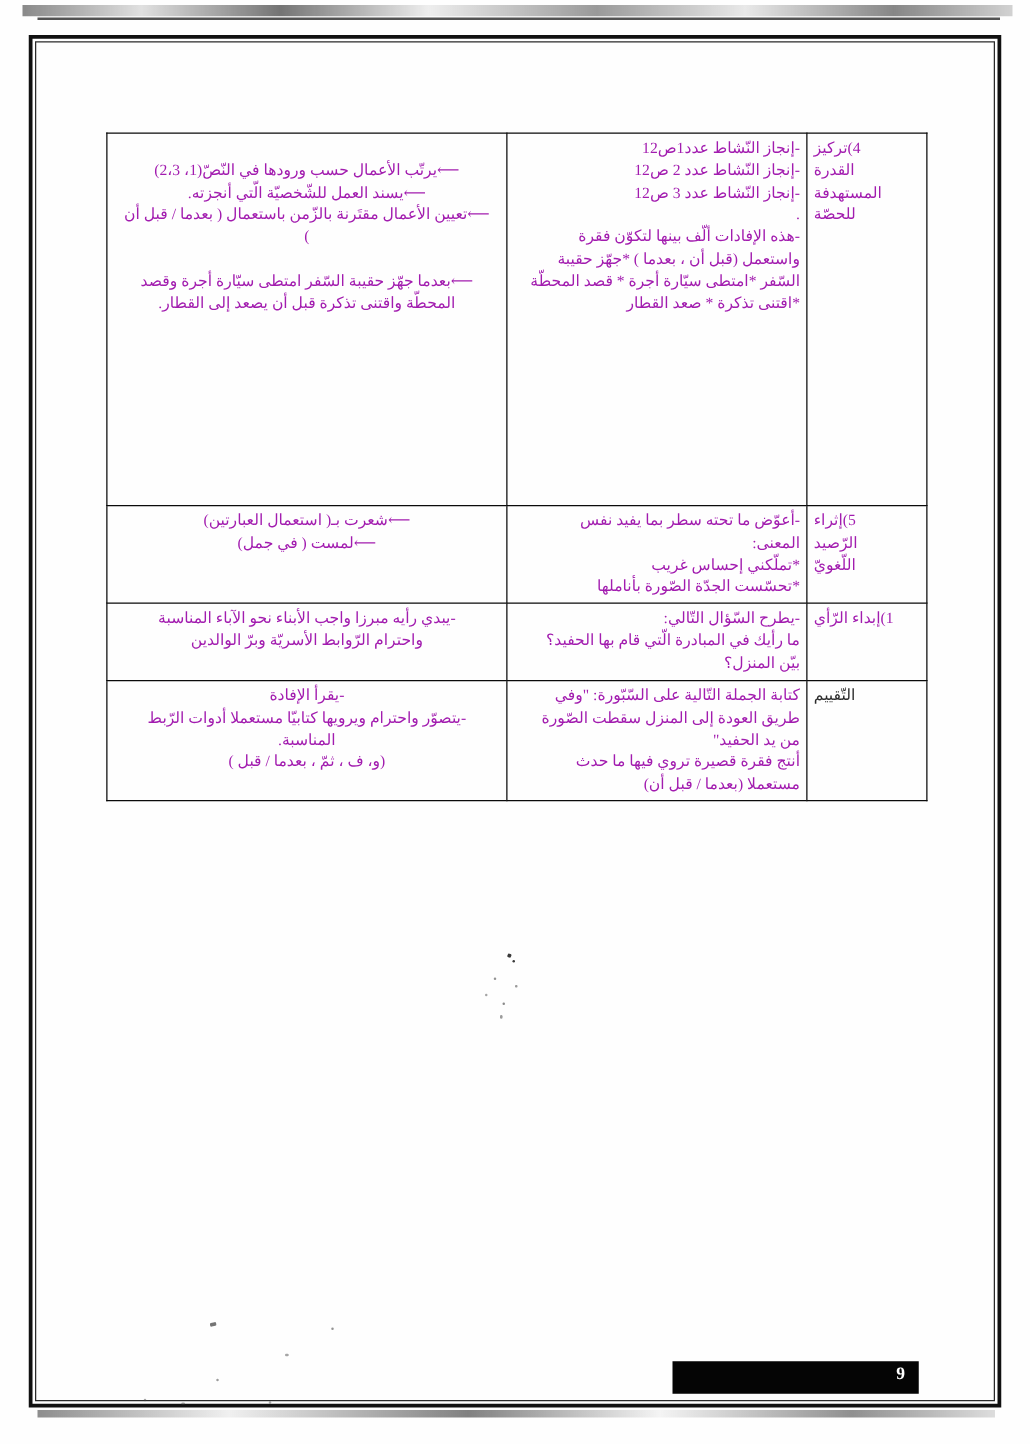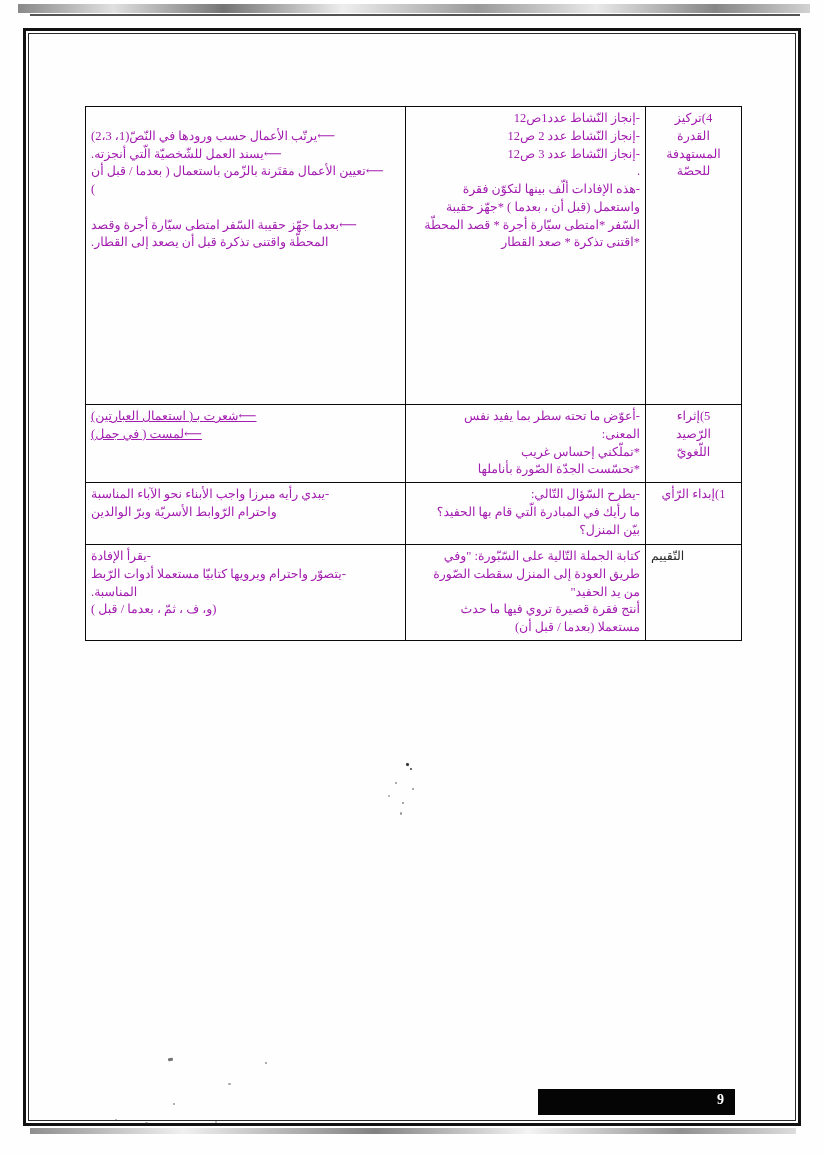"4)تركيز" .cell-label { text-align: center -> left }
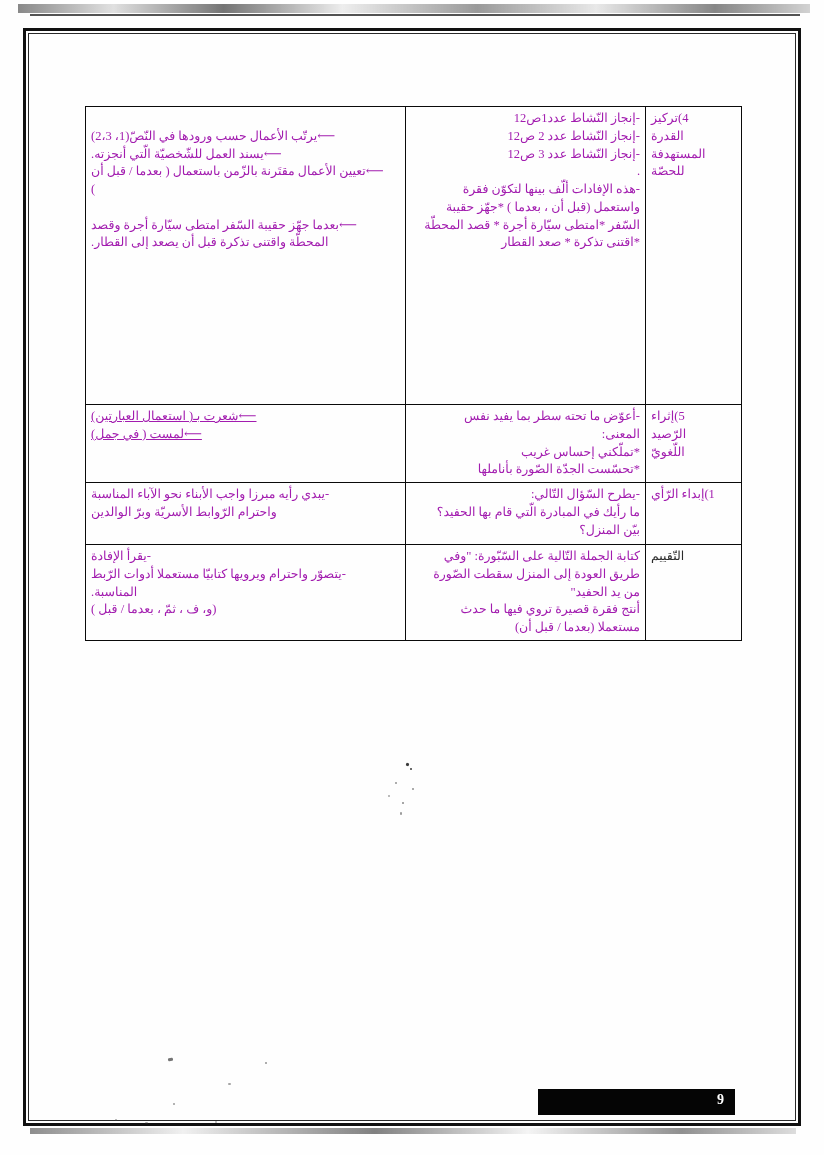"⟵يرتّب الأعمال حسب ورودها في" .cell-left { text-align: left -> center }
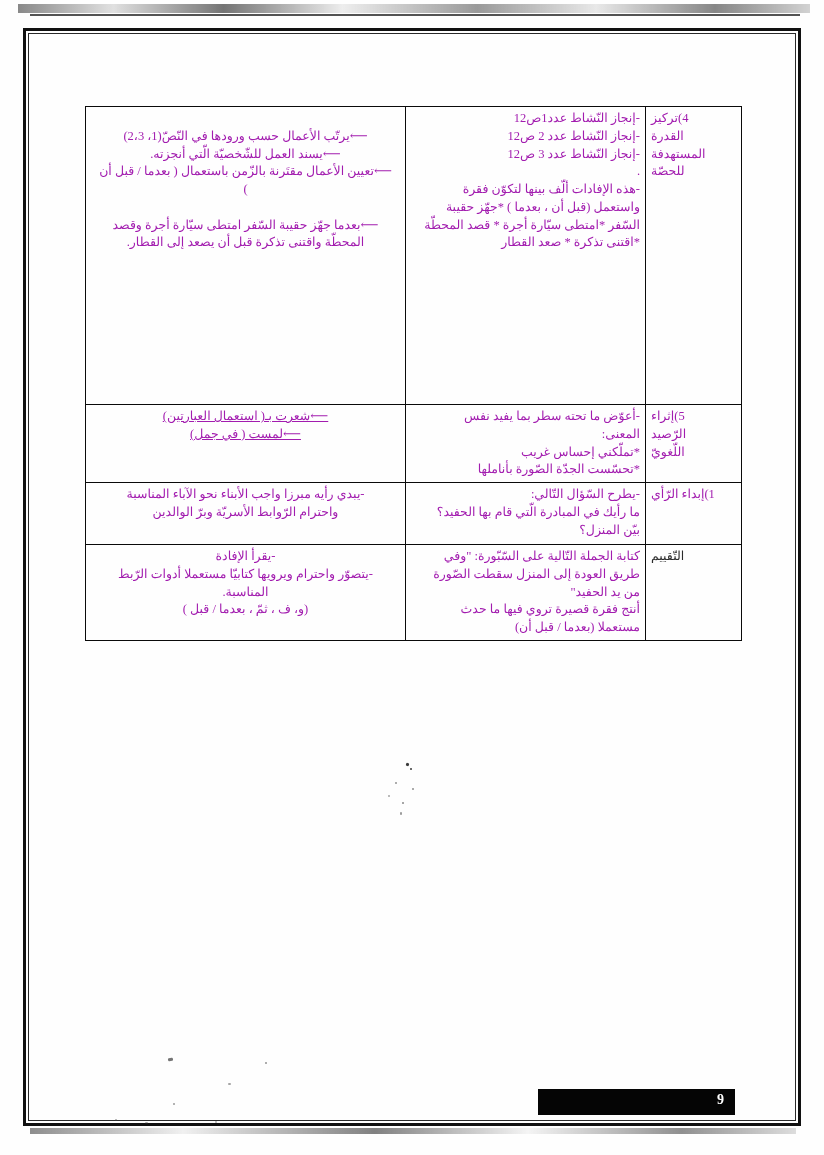"⟵شعرت بـ( استعمال العبارتين)" .align-bottom { text-decoration: underline -> none }
